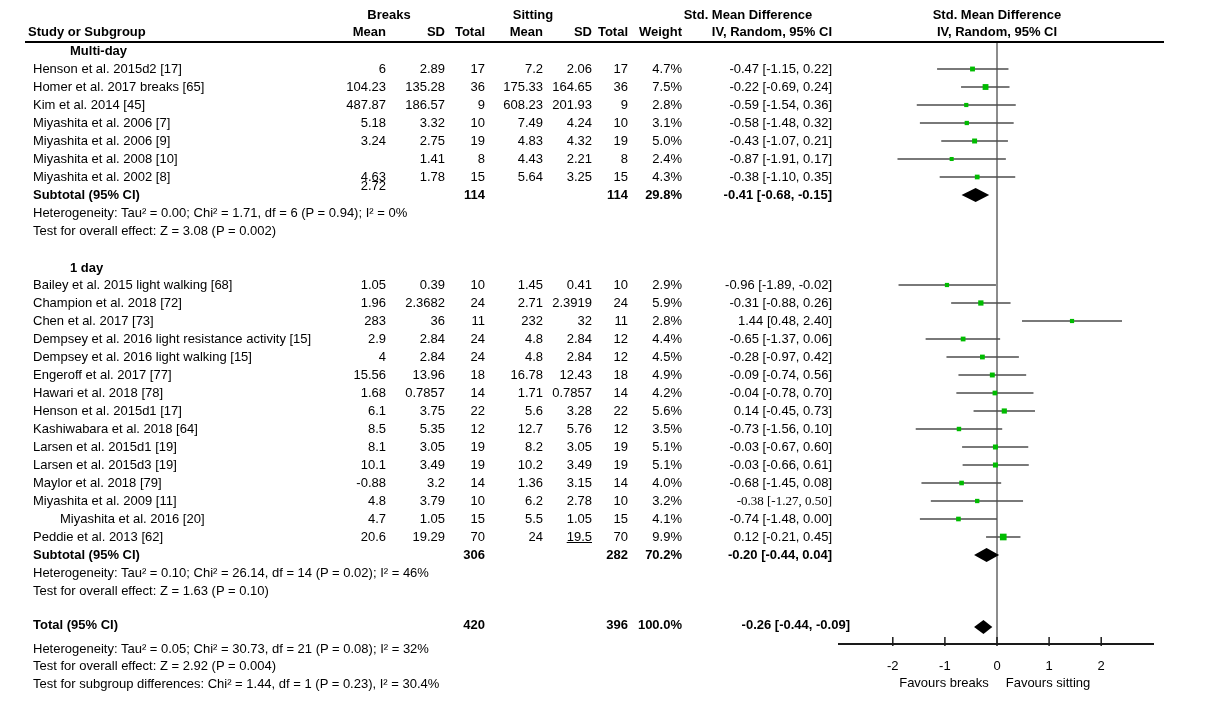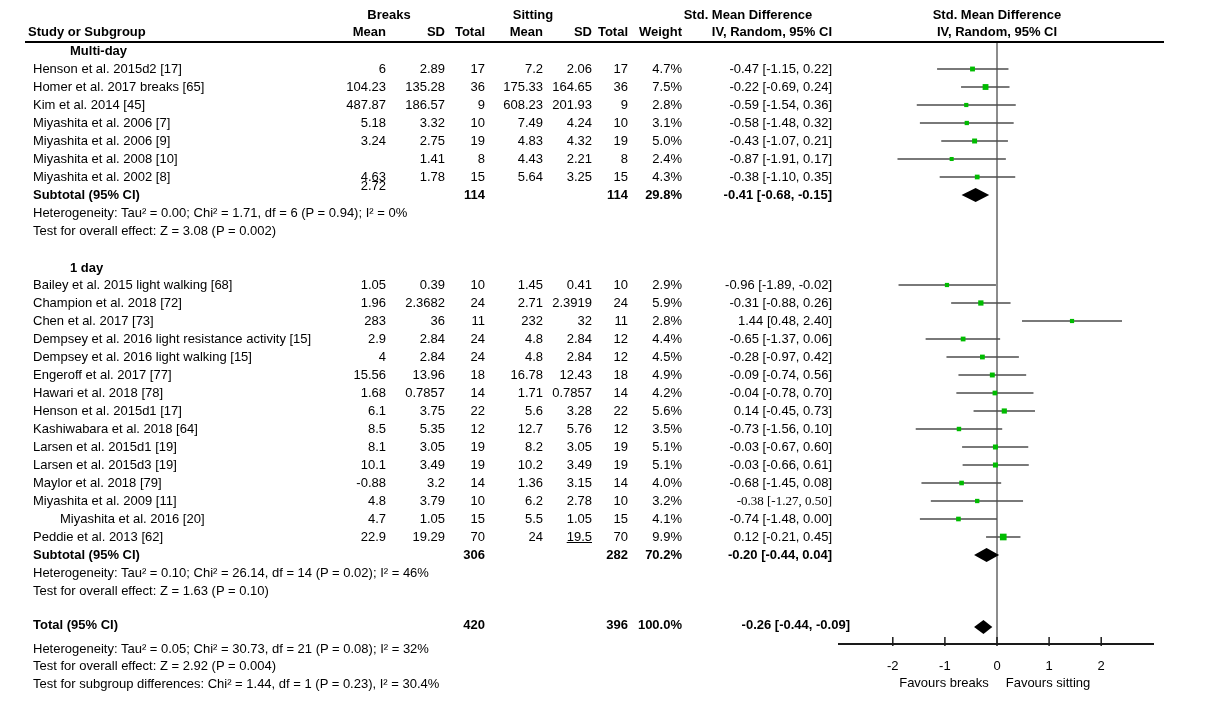"22.9" div.t { text: 22.9 -> 20.6 }
